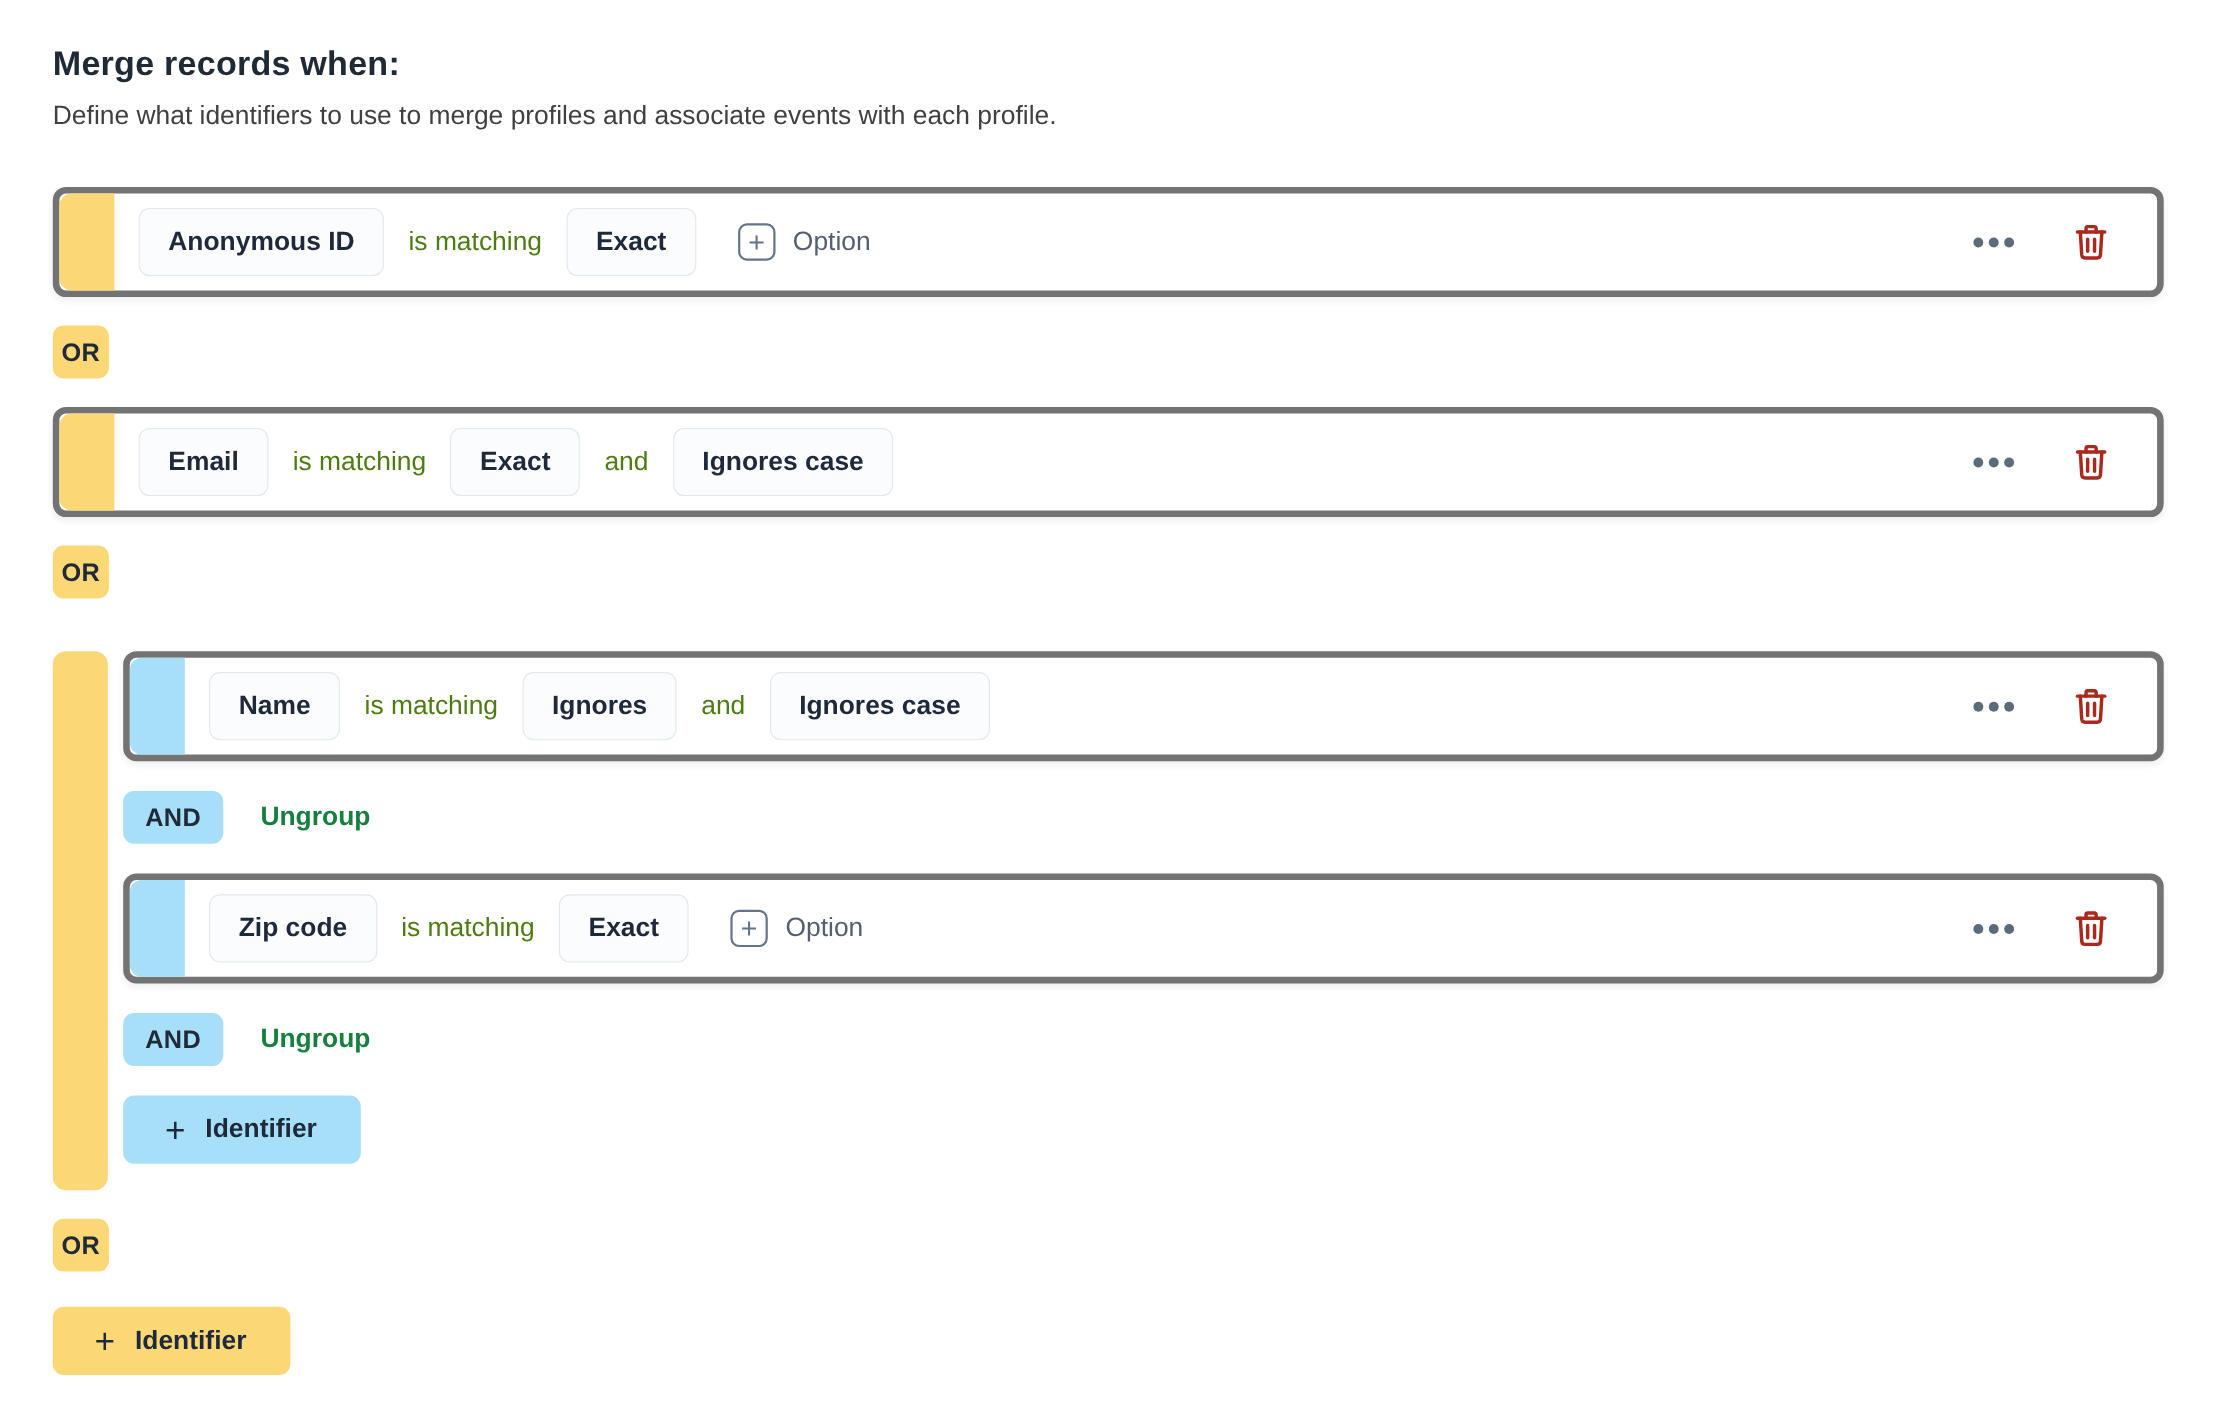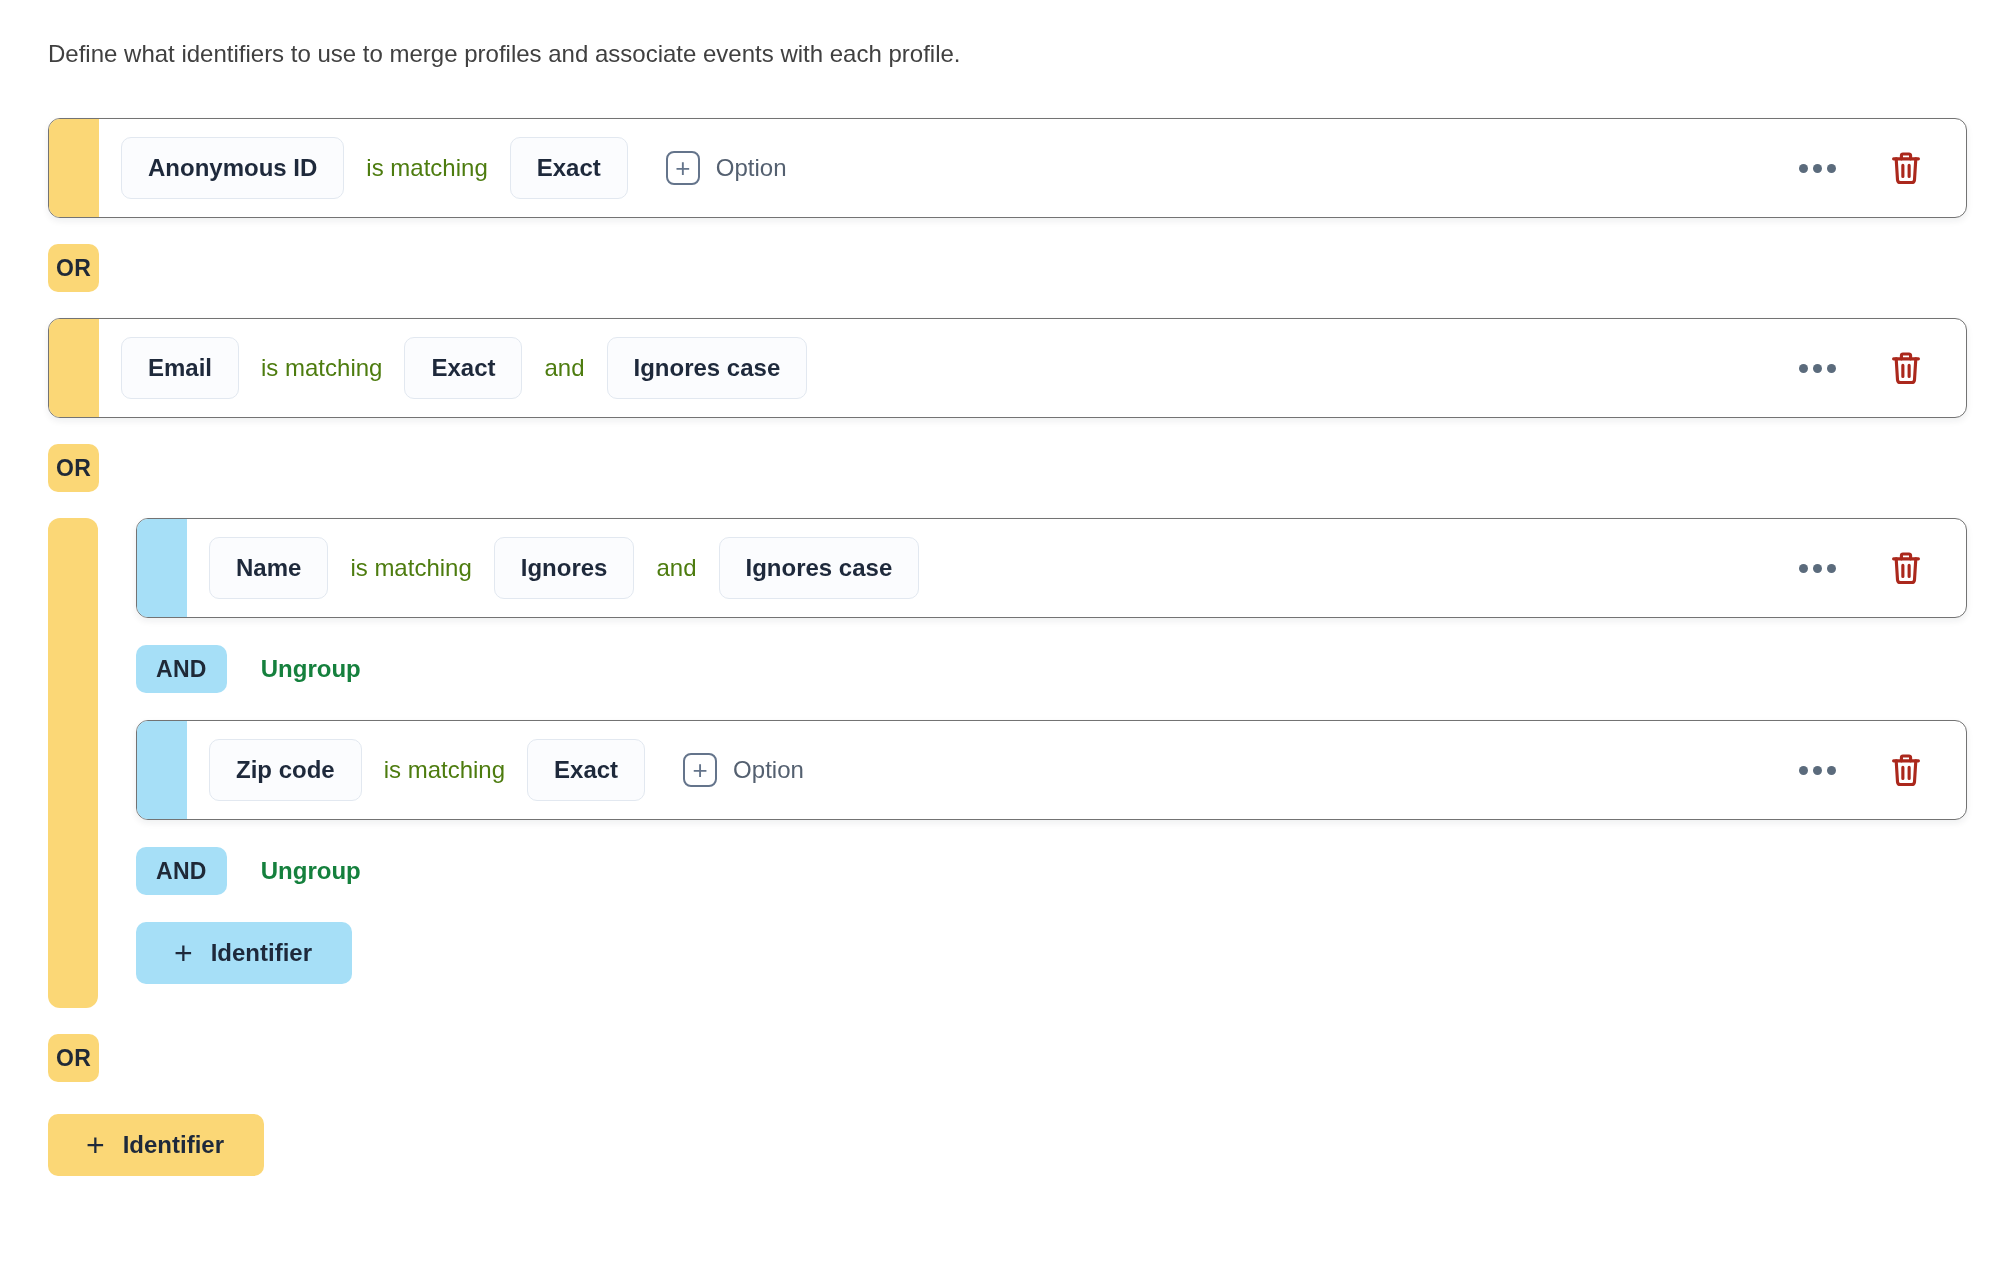"Merge records when:" h1.page-title { html: none -> <h1>Merge records when:</h1> }
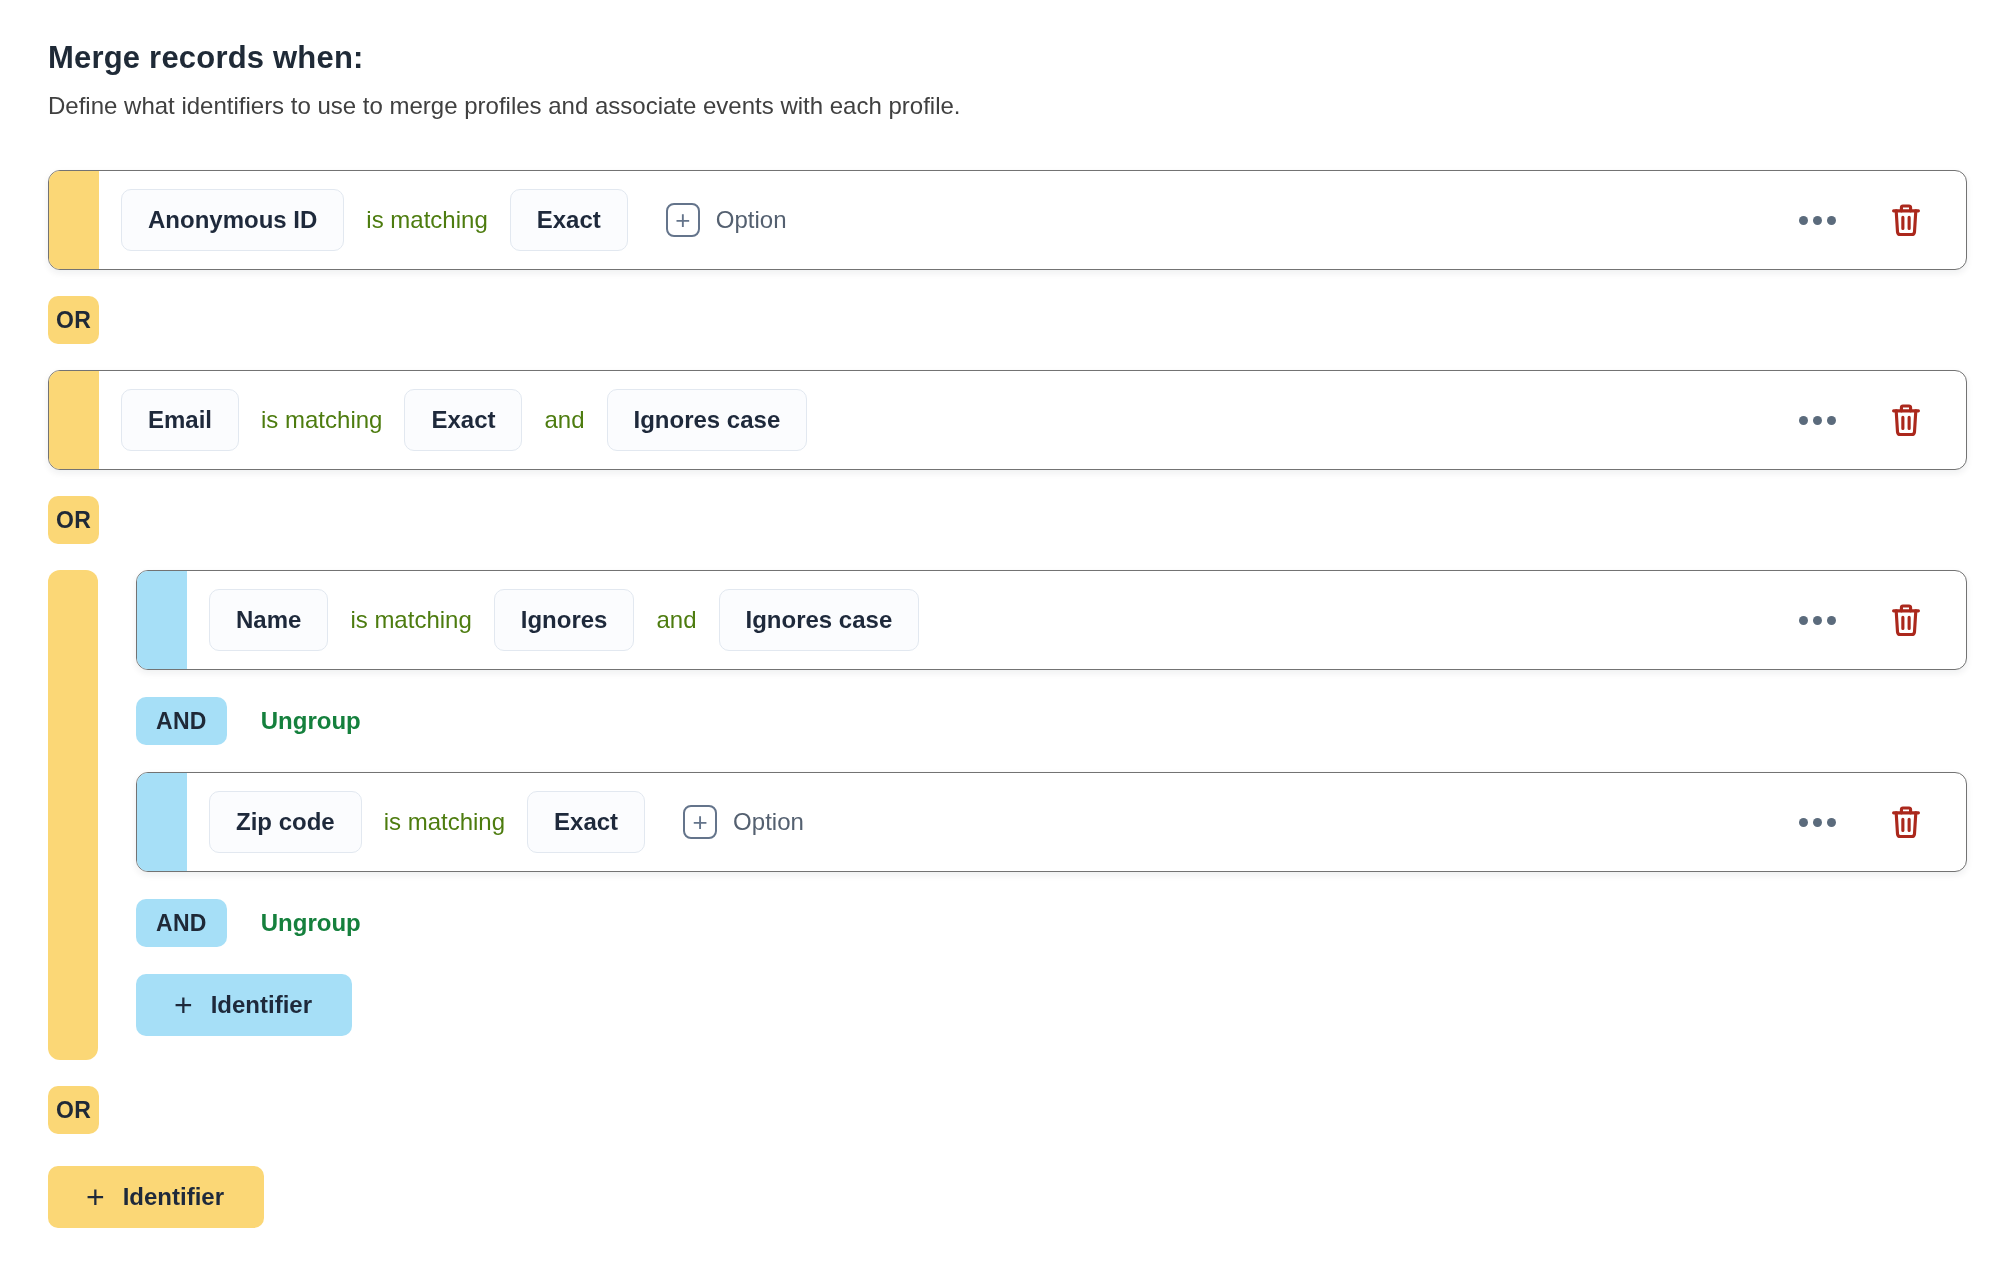"Anonymous ID" .card { border: 1px solid #737373 -> 6px solid #737373 }
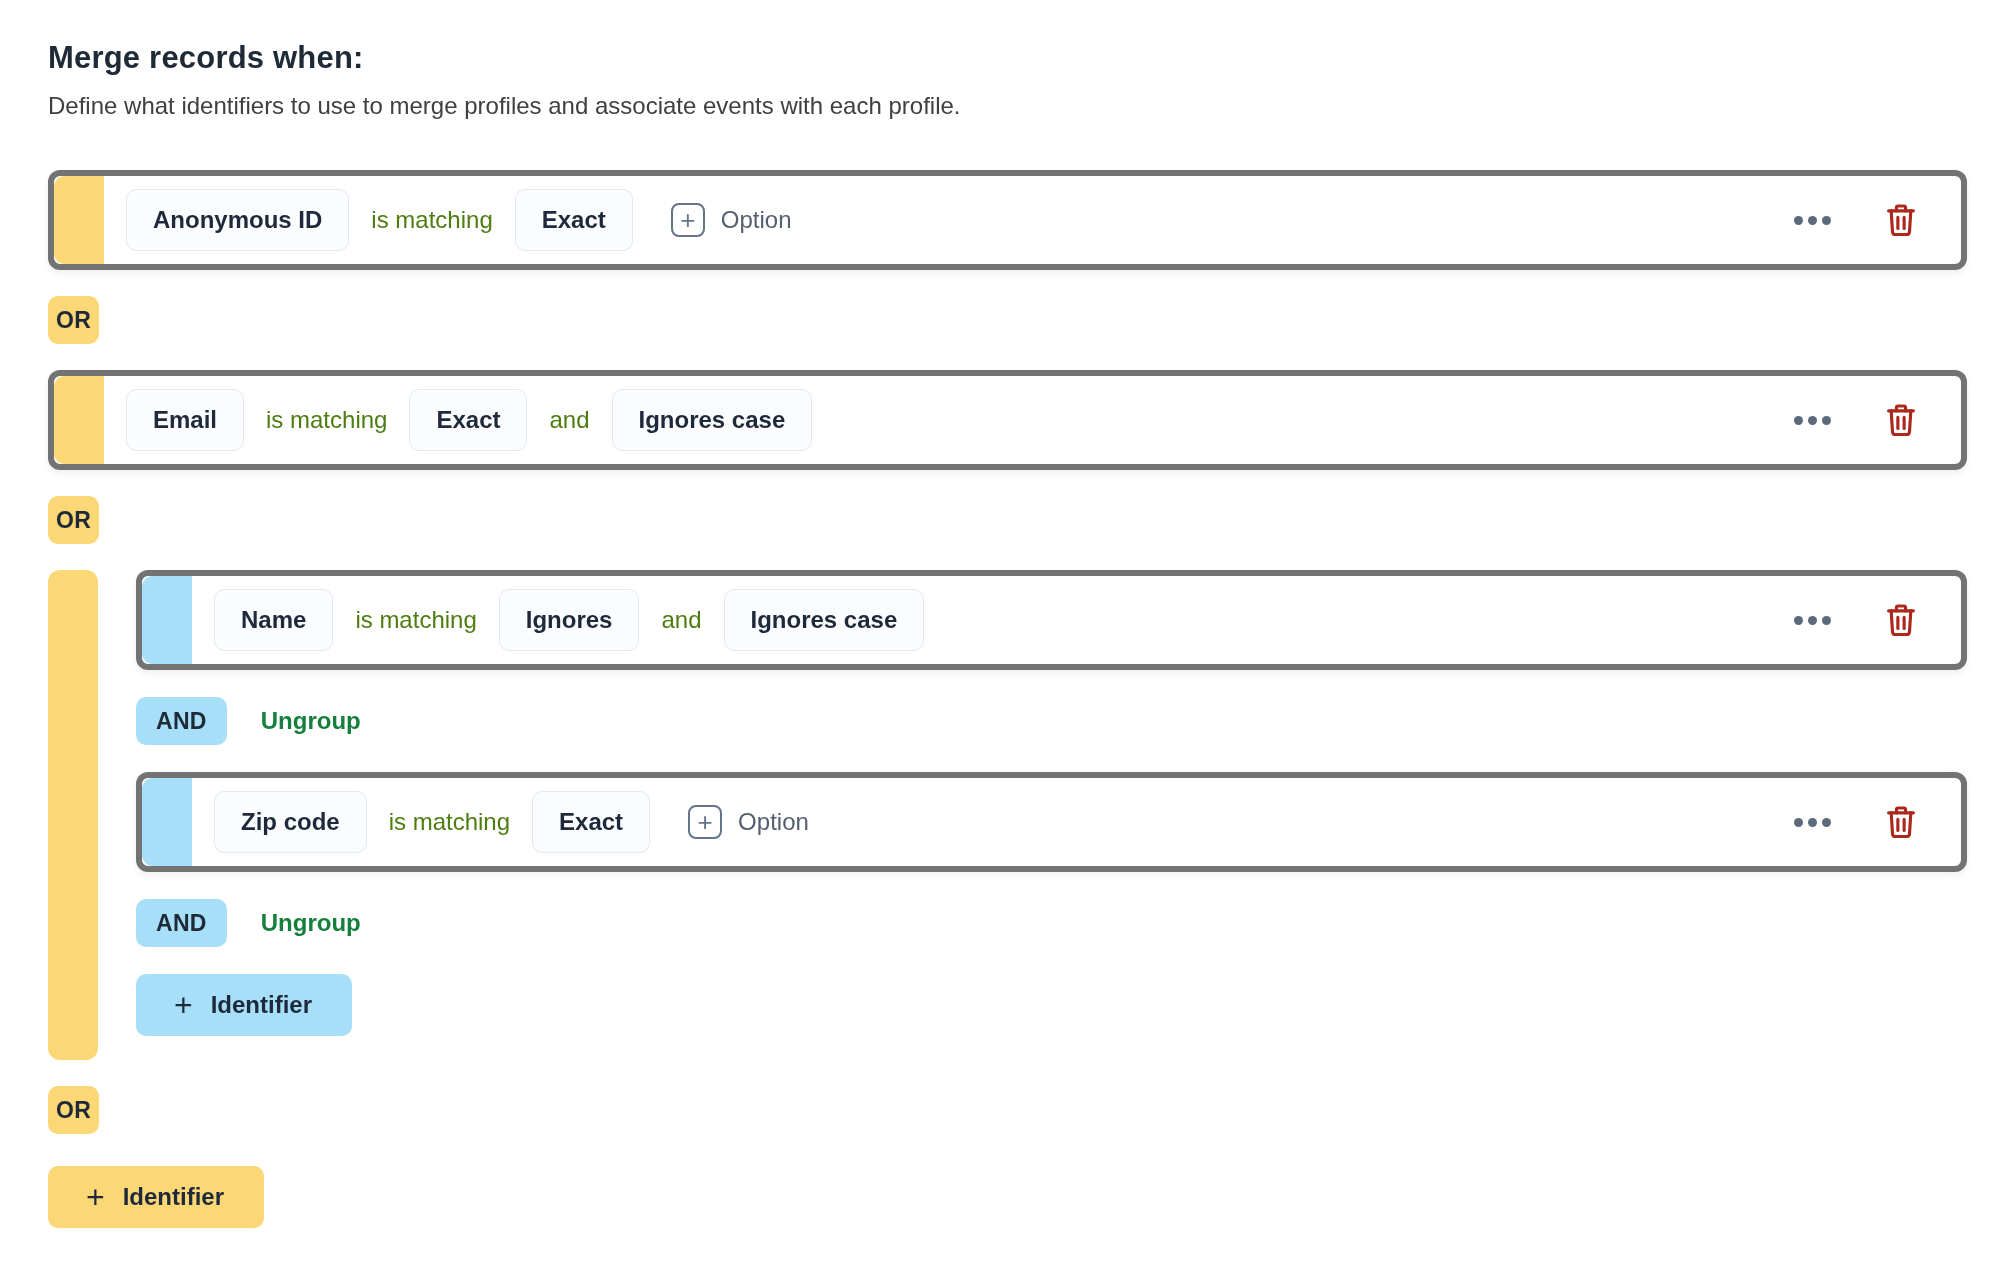"Name" .group { margin-top: none -> 22px; padding-left: 88px -> 64px }
